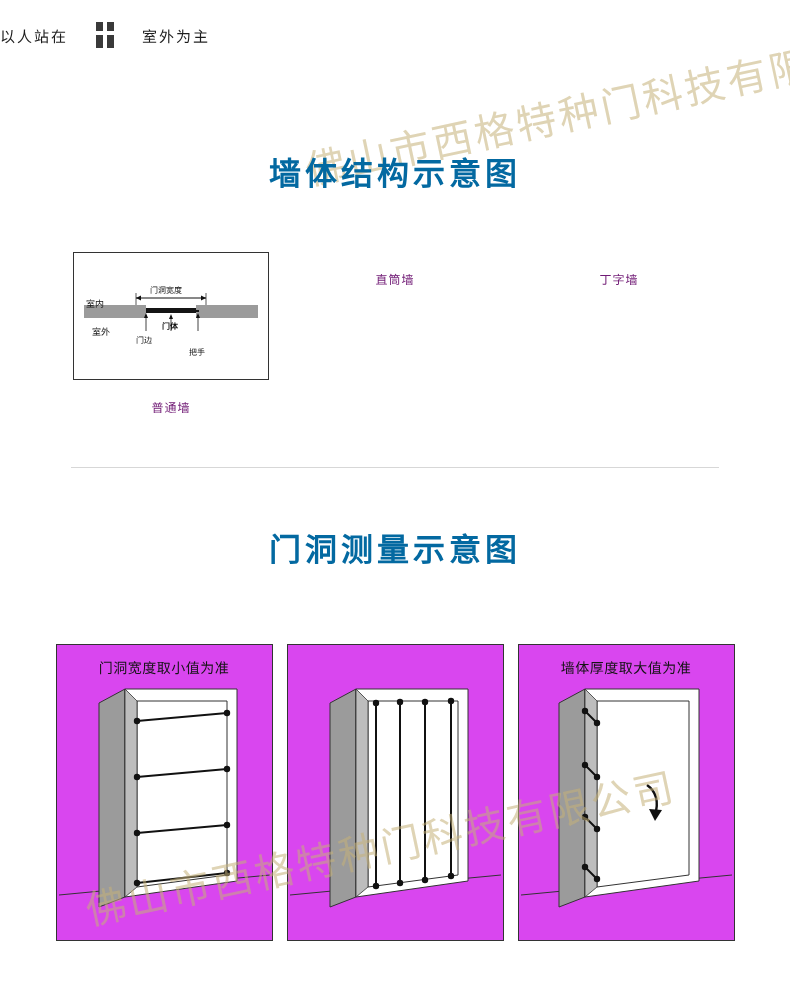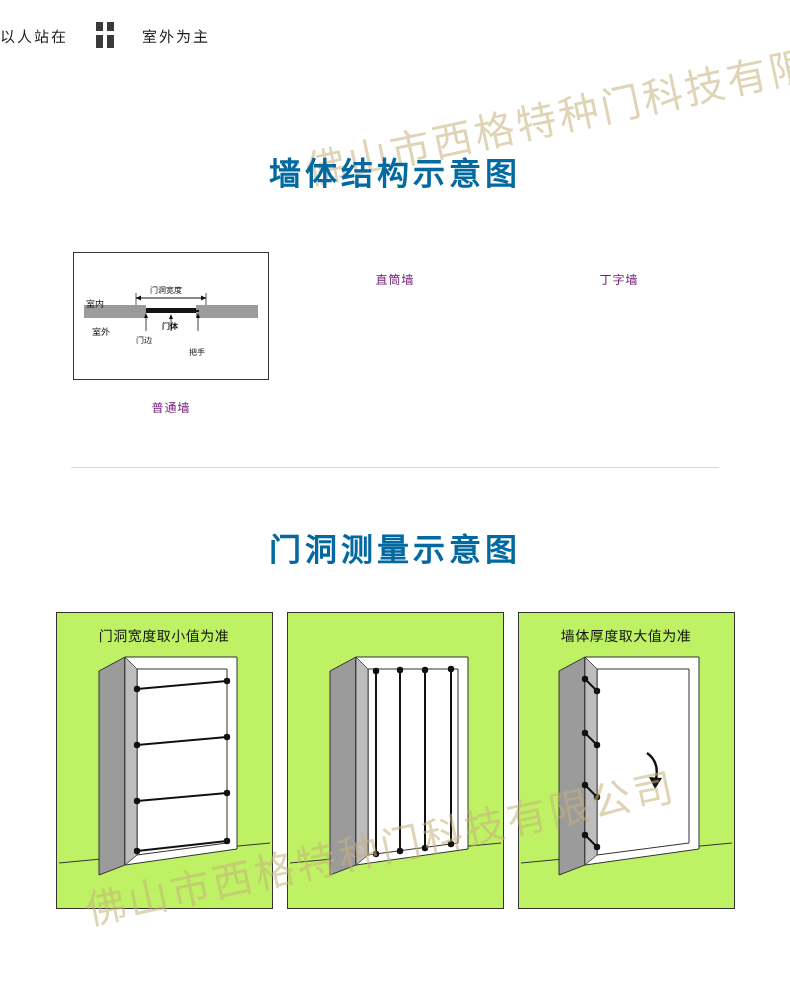"门洞宽度取小值为准" .measure-card { background: #bef264 -> #d946ef; margin-top: none -> 32px }
